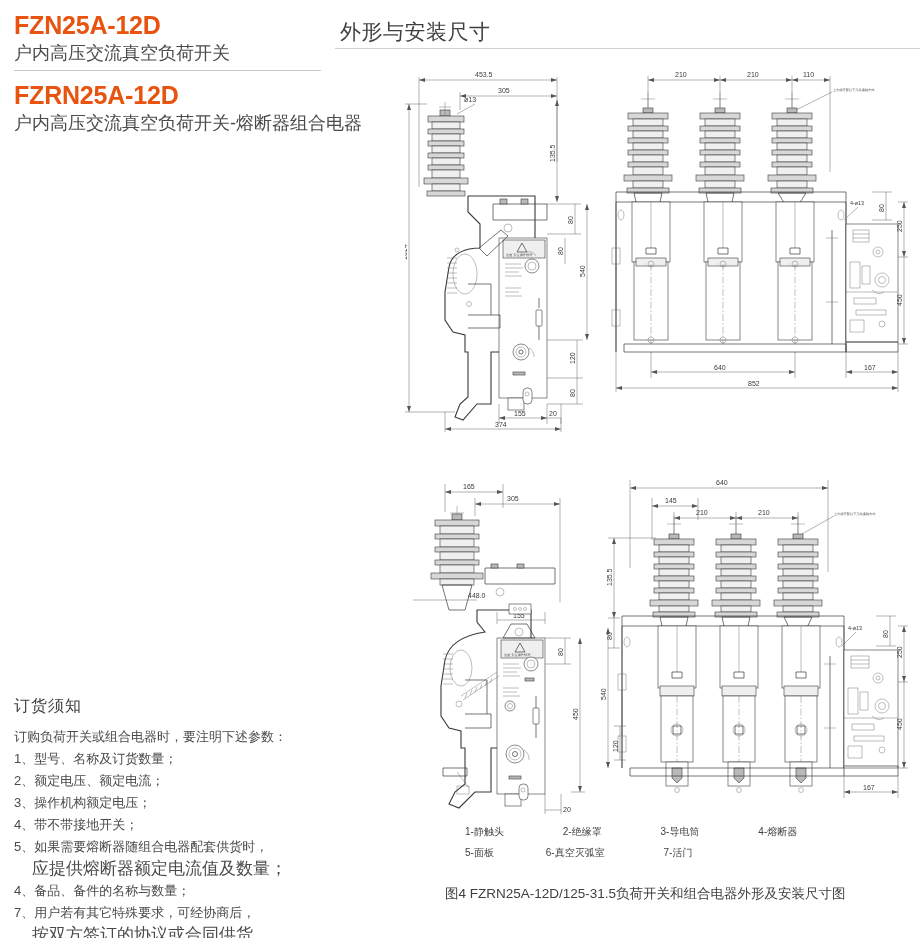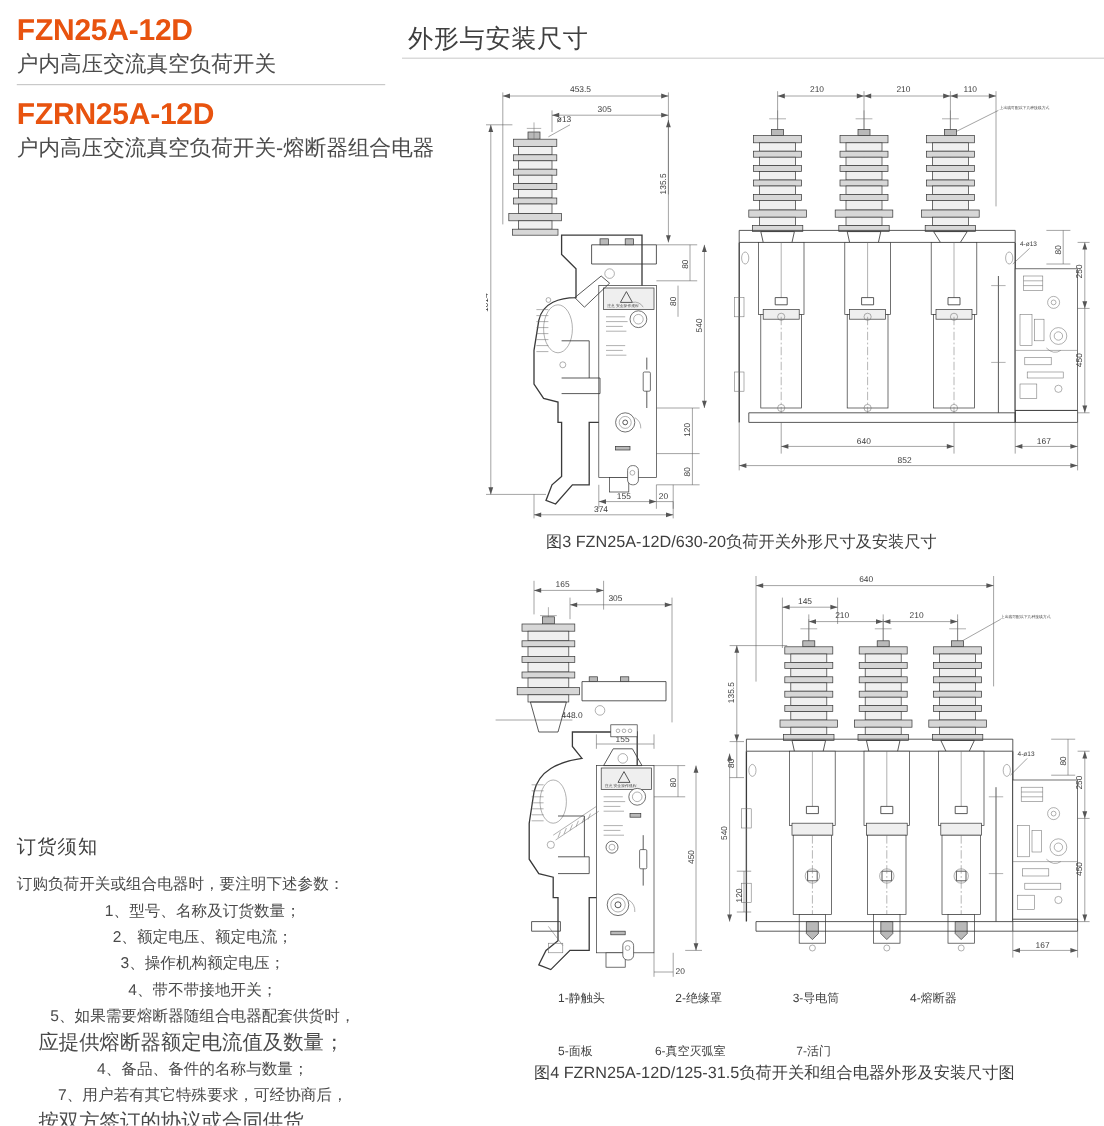"图3 FZN25A-12D/630-20负荷开关外形尺寸及安装尺寸" div.fig-cap { html: <div>图3 FZN25A-12D/630-20负荷开关外形尺寸及安装尺寸</div> -> none }
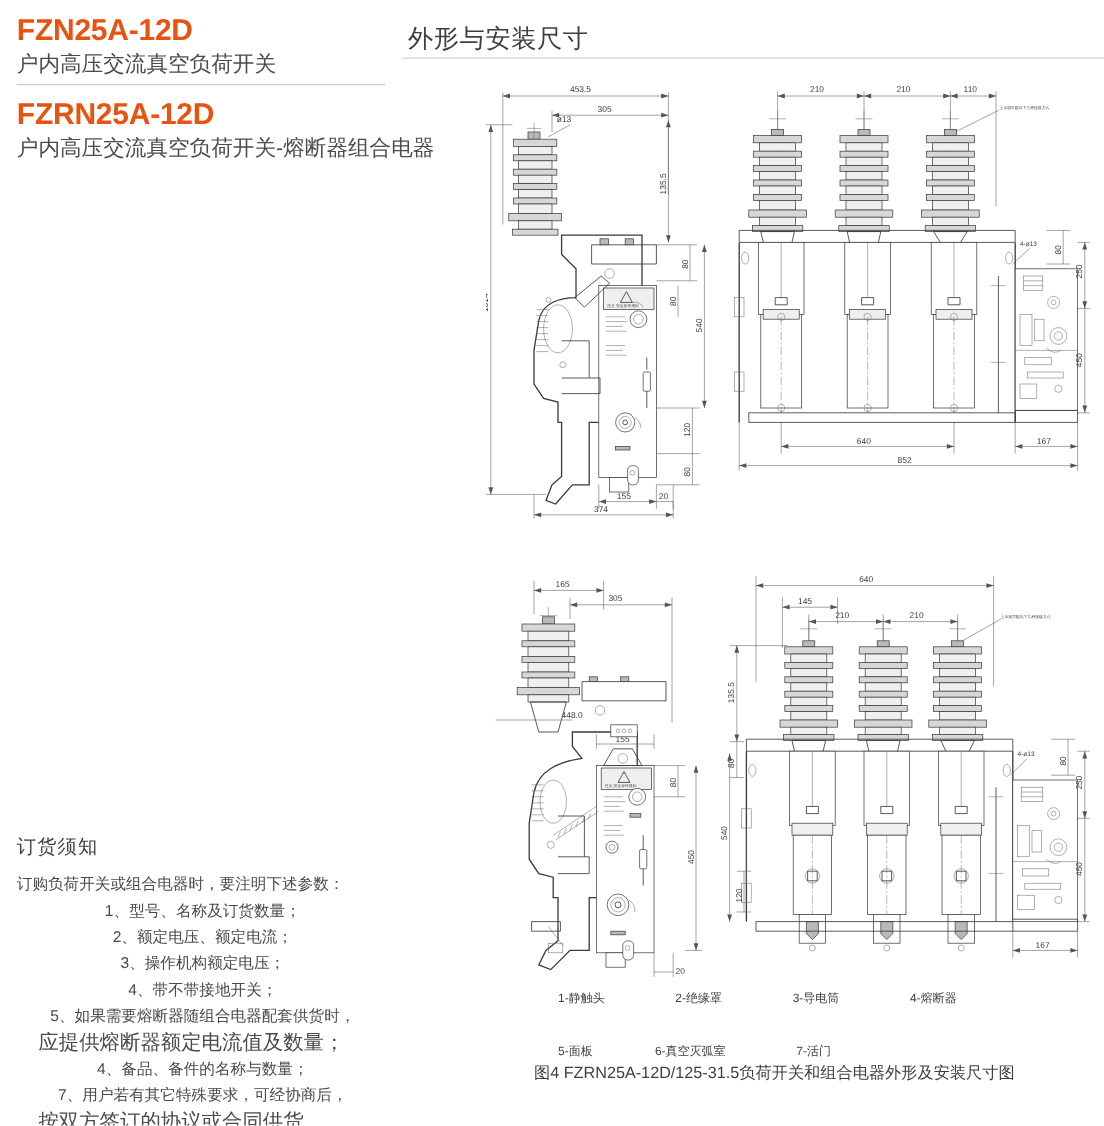"1、型号、名称及订货数量；" .order-item { text-align: center -> none }
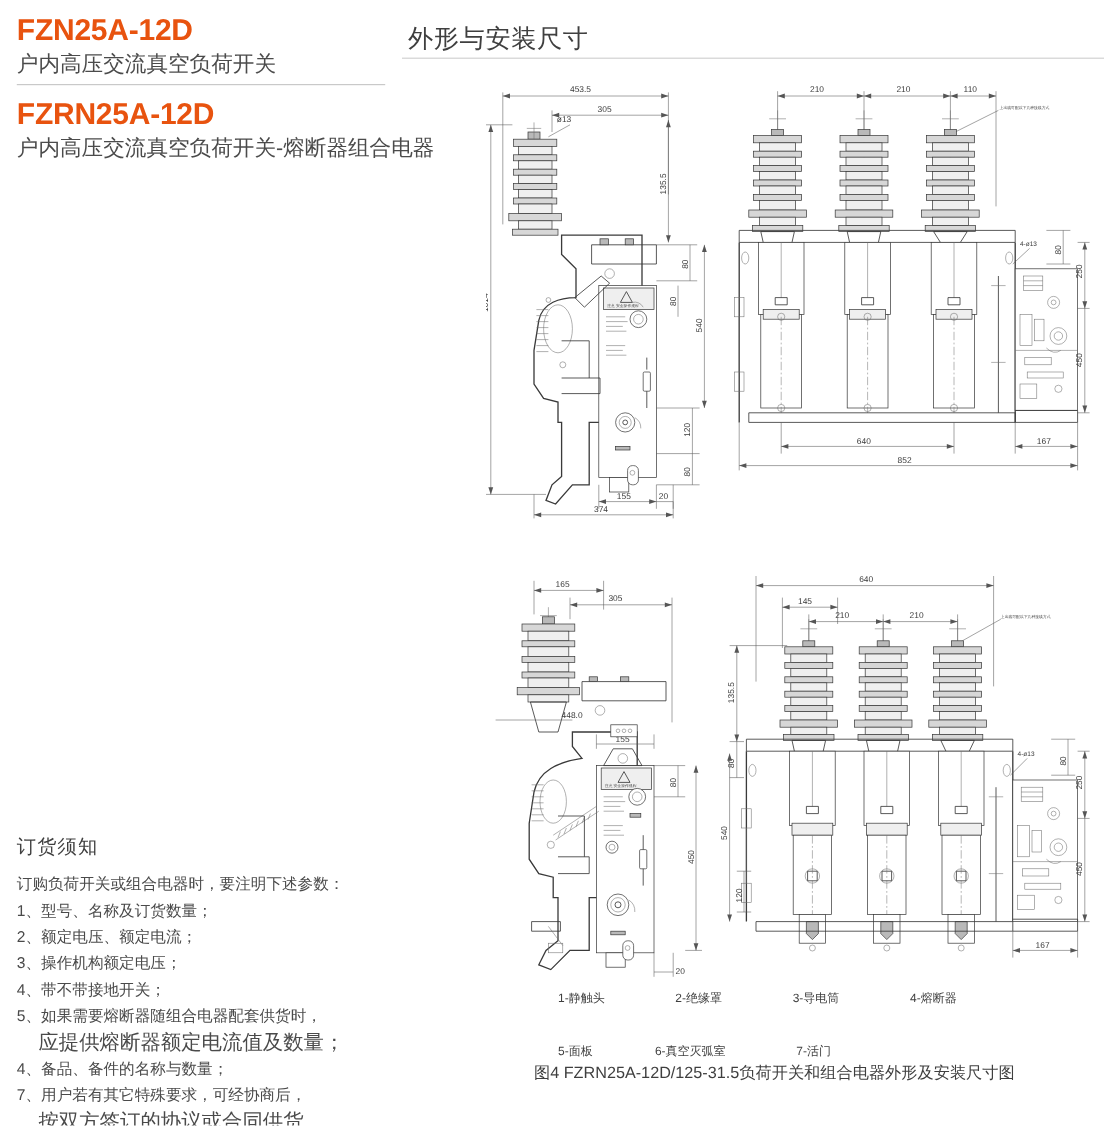"5-面板 6-真空灭弧室 7-活门" div.legend { margin-top: 23px -> none }
